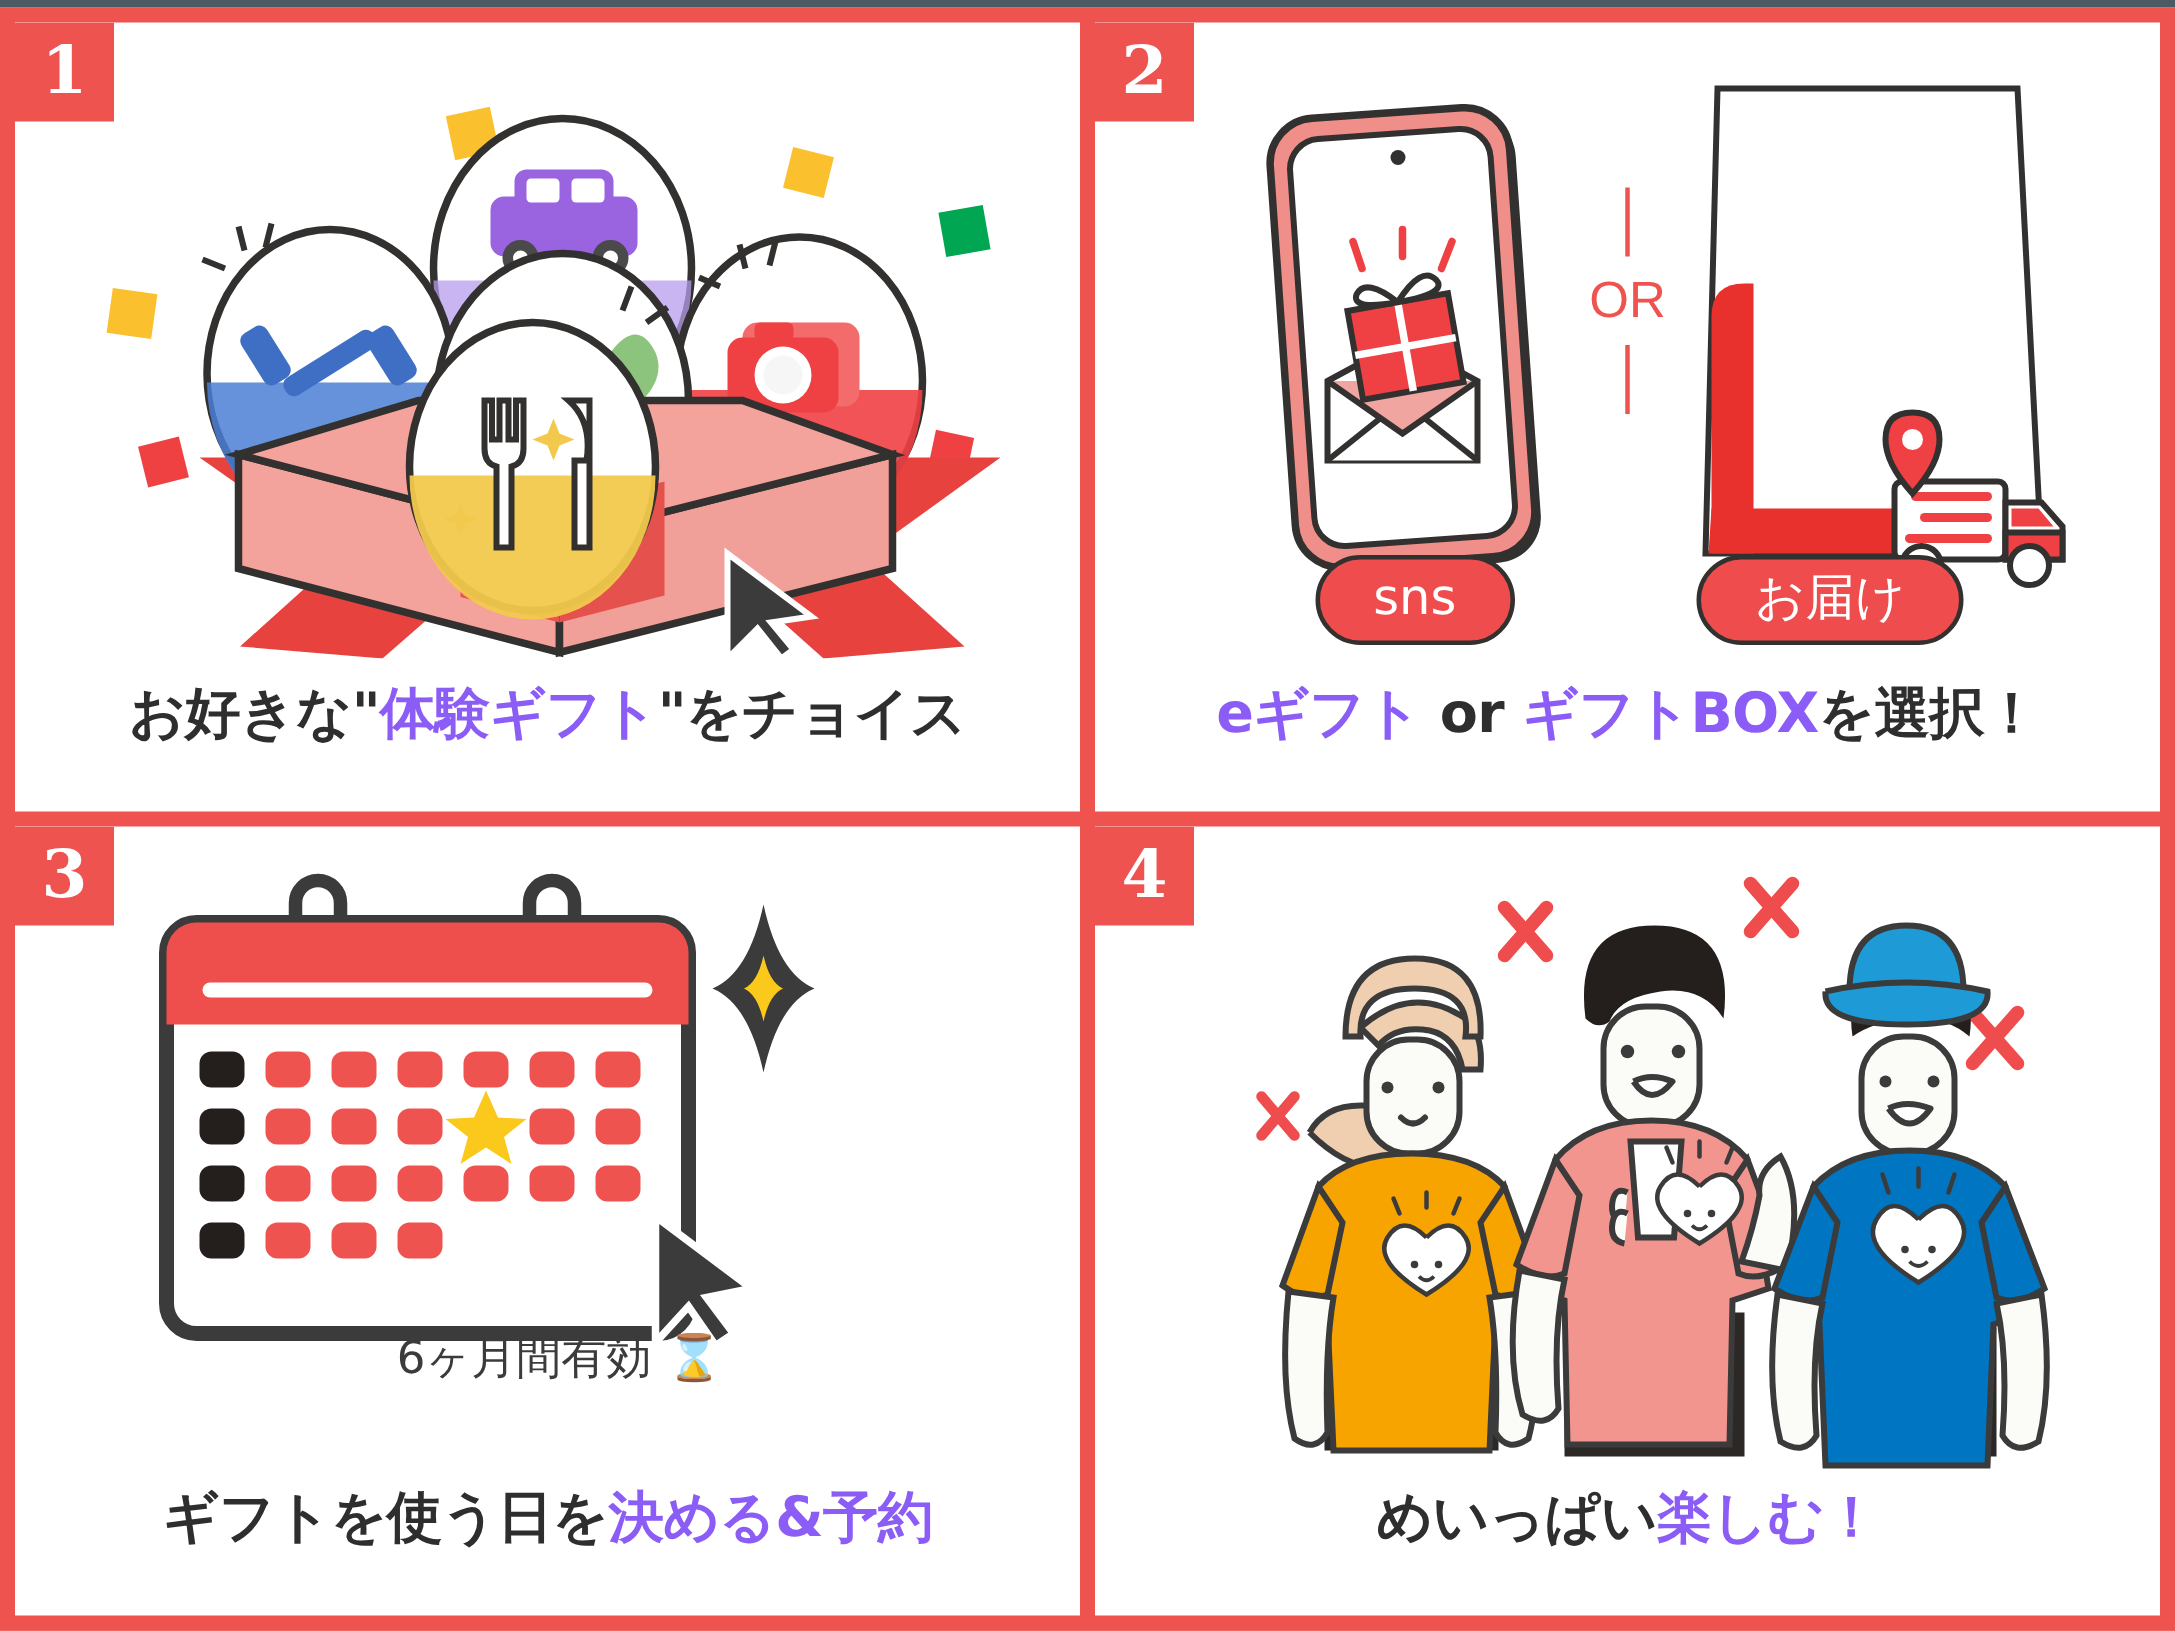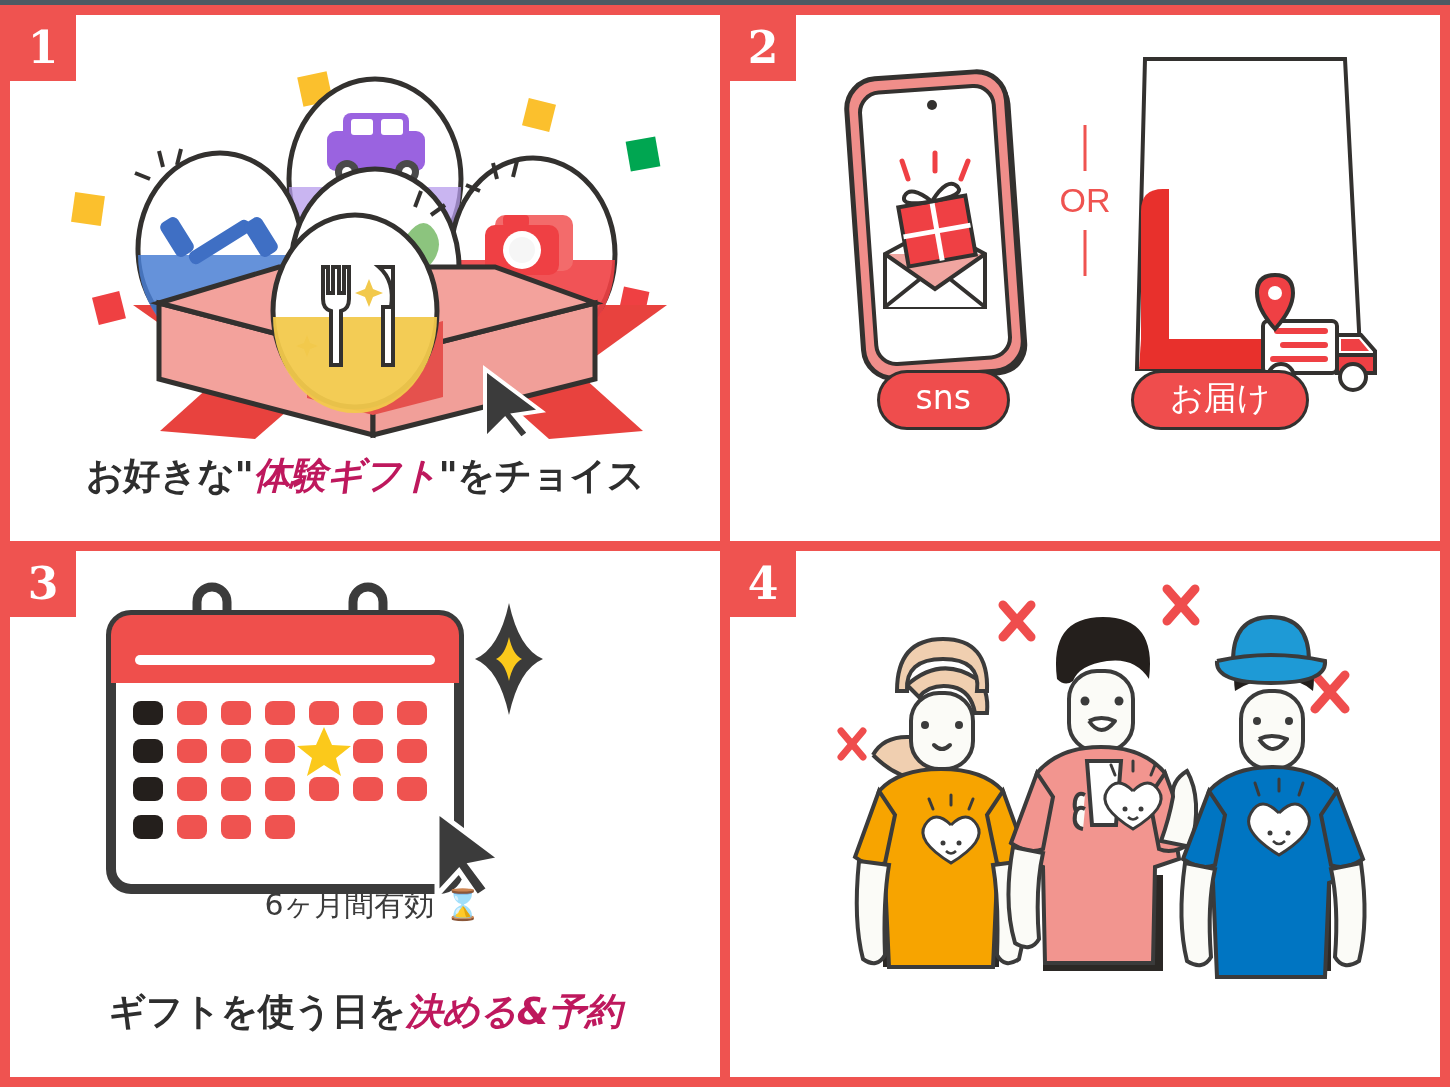"体験ギフト" .caption .hl { color: #be185d -> #8b5cf6; font-style: italic -> none }
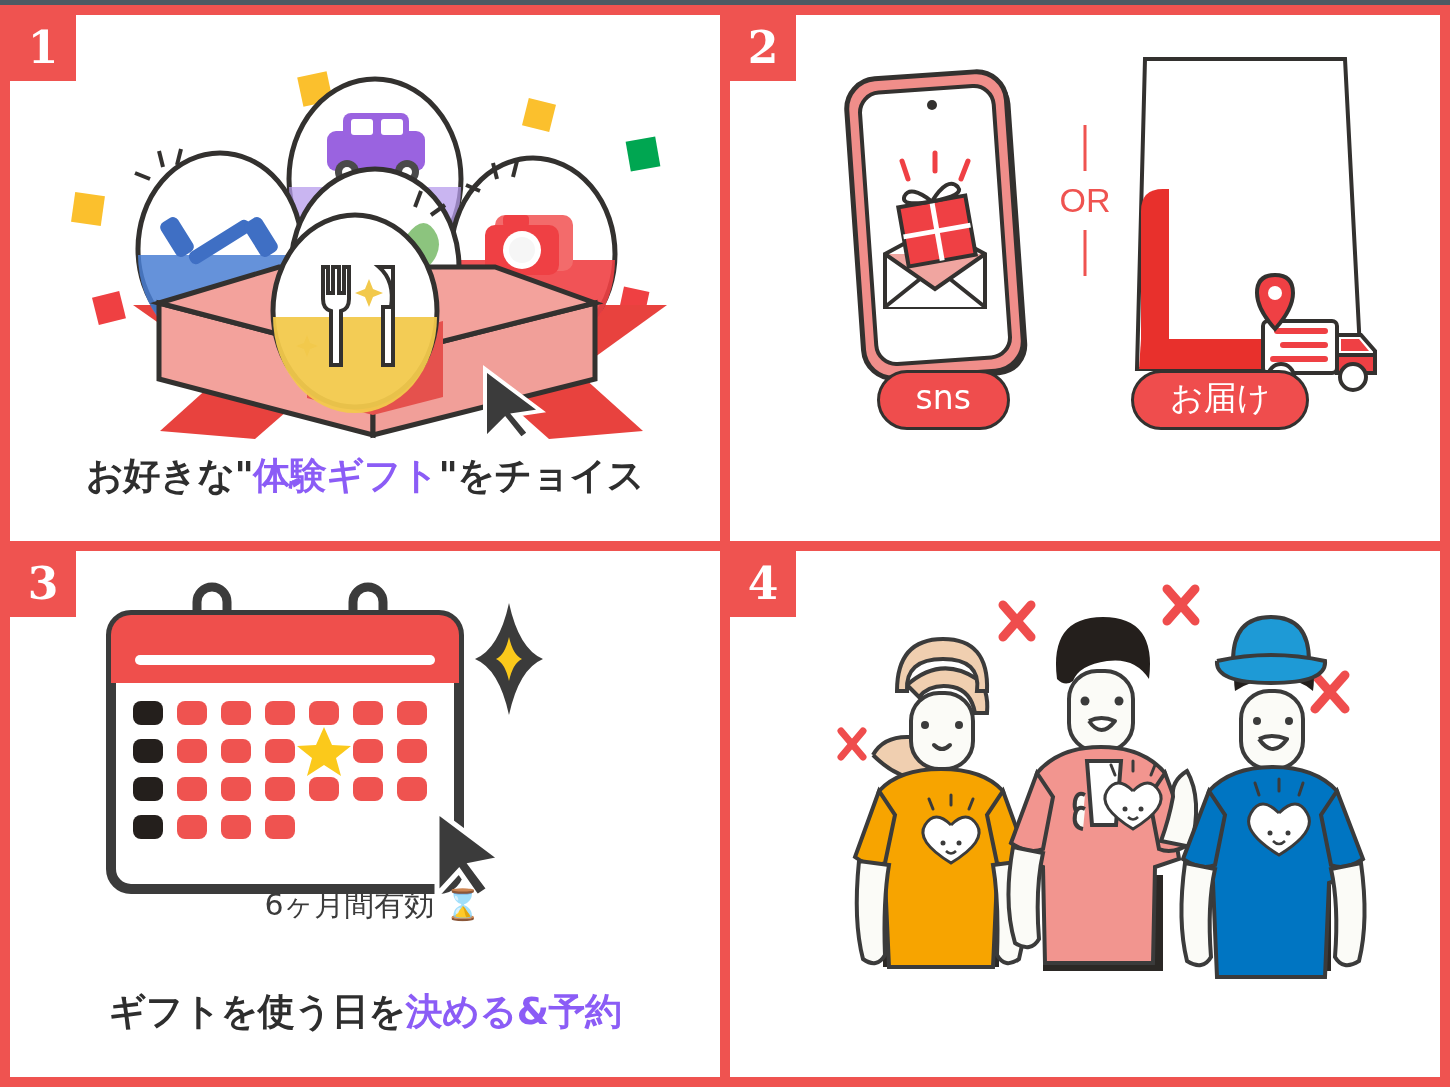"eギフト or ギフトBOXを選択！" div.caption { html: none -> <div> <span>eギフト</span><span> or </span><span>ギフトBOX</span><span>を選択！</span> </div> }
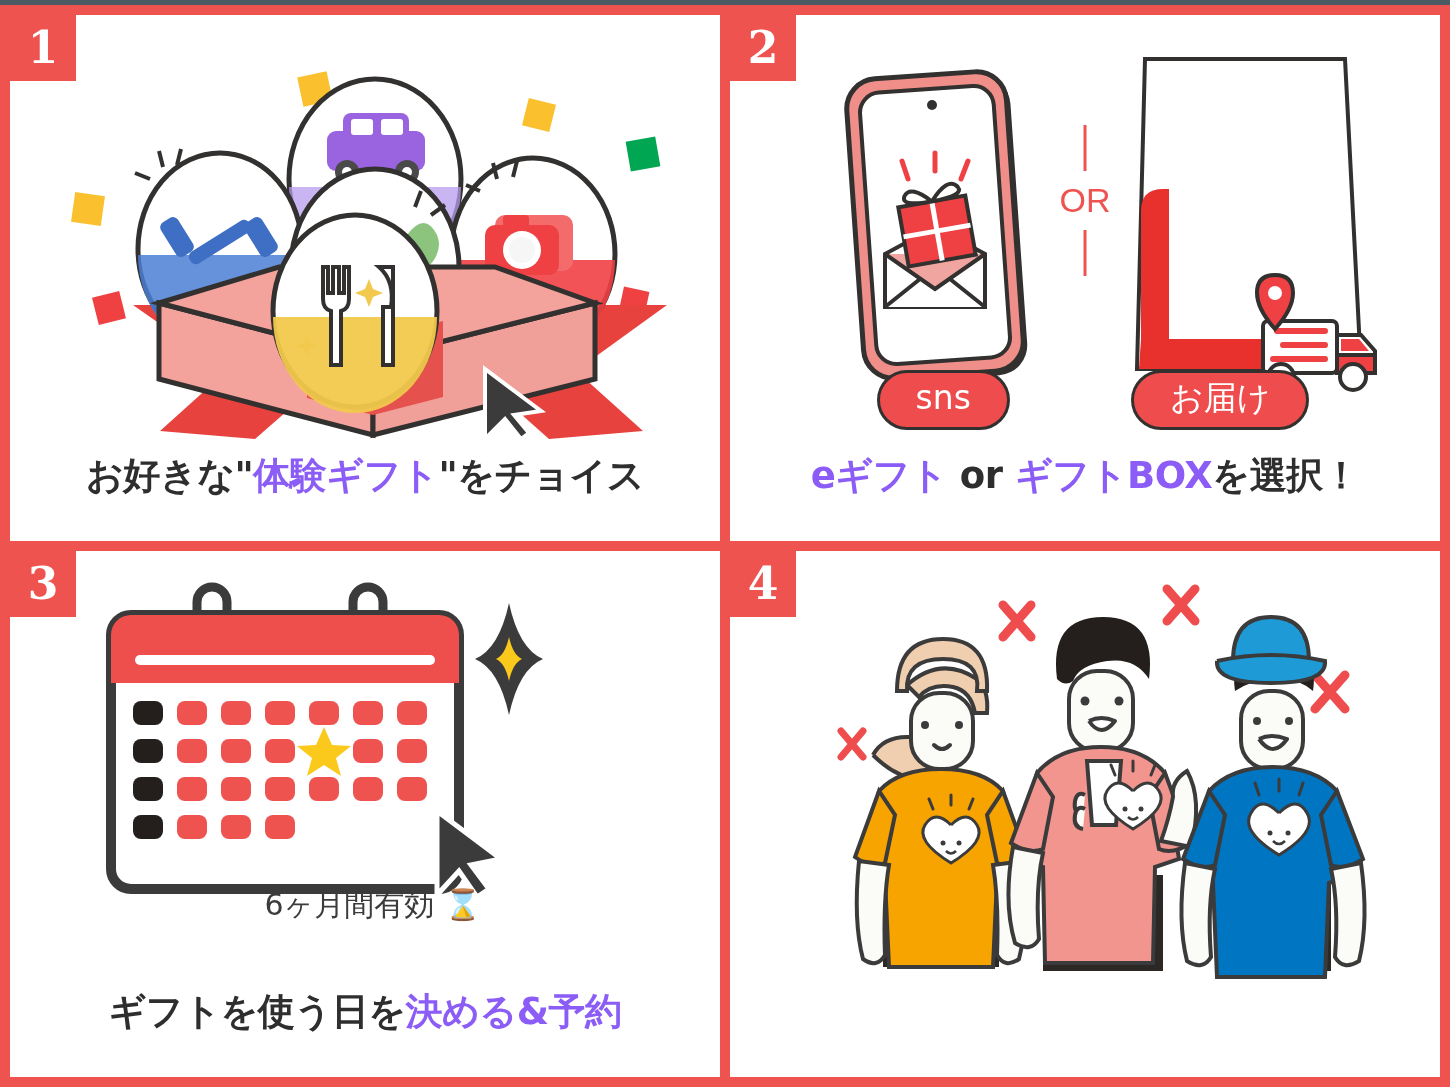"めいっぱい楽しむ！" div.caption { html: none -> <div> <span>めいっぱい</span><span>楽しむ！</span> </div> }
